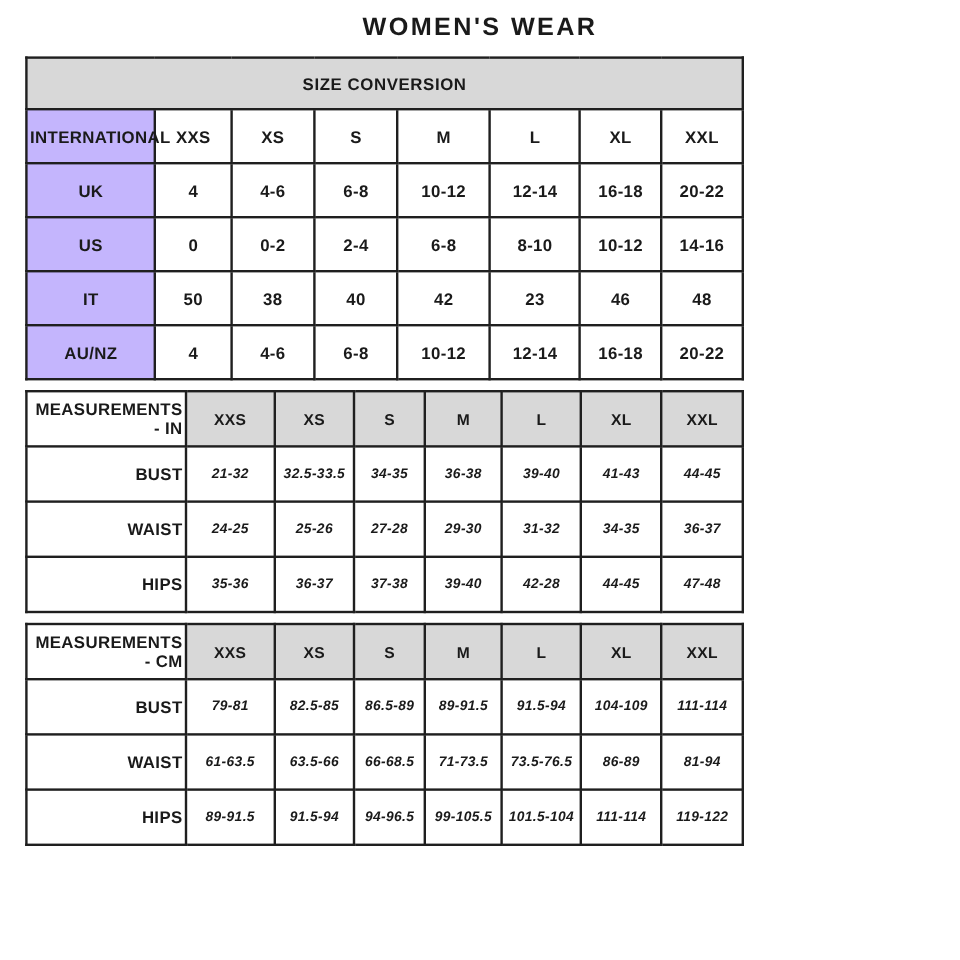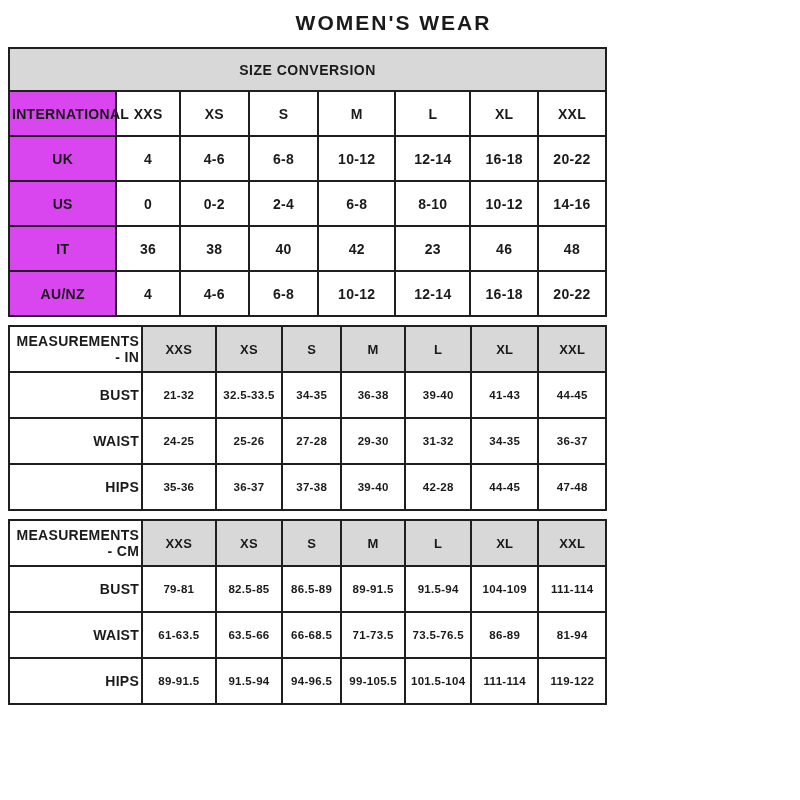"WOMEN'S WEAR" .page { padding: 8px 21px 10px 8px -> 8px 21px 10px 21px }
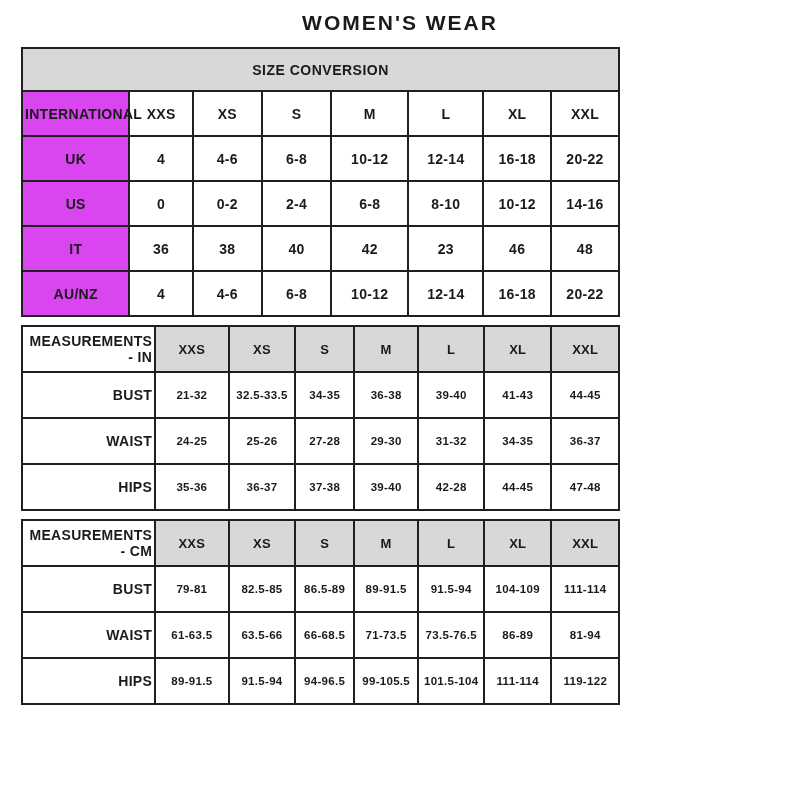"INTERNATIONAL" .conv th.rowlabel { background: #d946ef -> #c4b5fd }
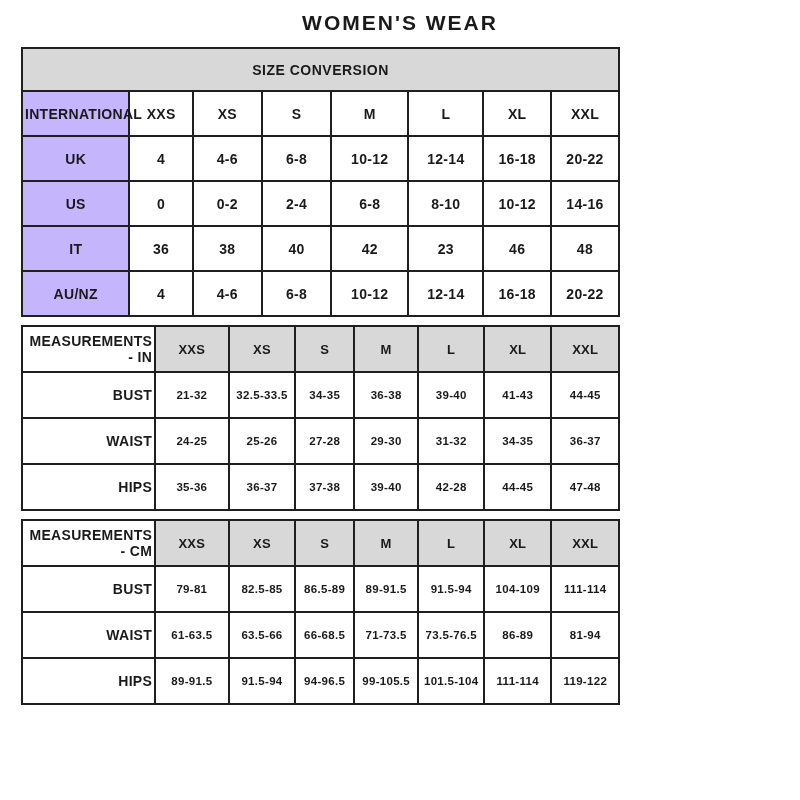"36" td { text: 36 -> 50 }
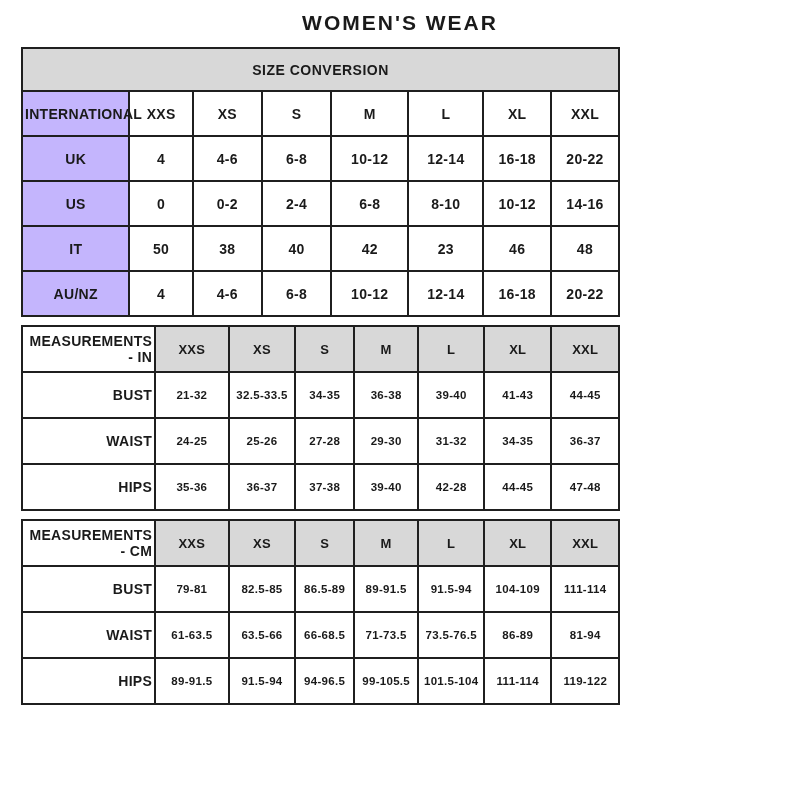"21-32" .meas td { font-style: none -> italic }
